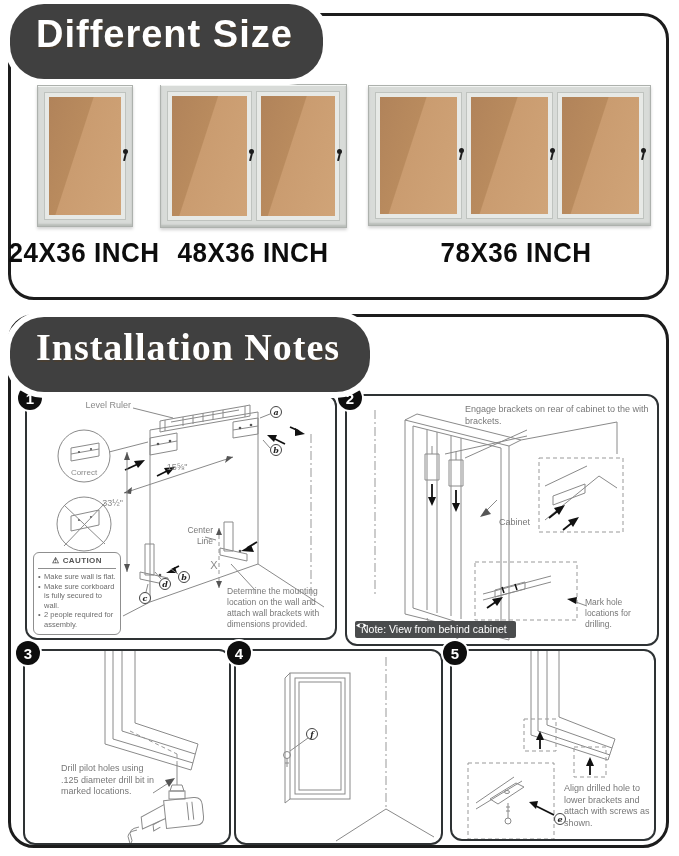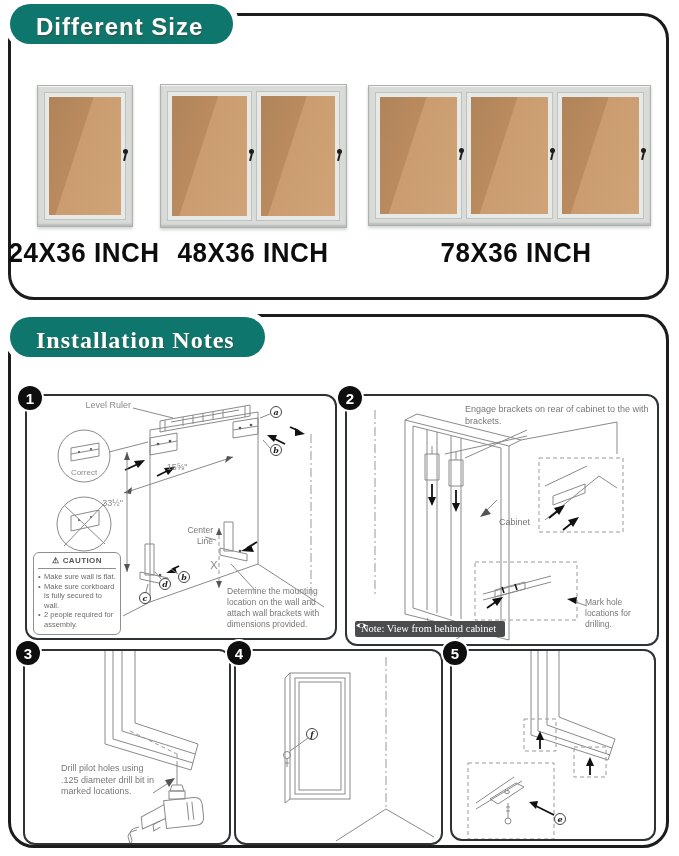"Different Size" .pill { background: #0f766e -> #404040; font-size: 24px -> 38px; padding: 11px 30px 5px 26px -> 11px 30px 26px 26px }
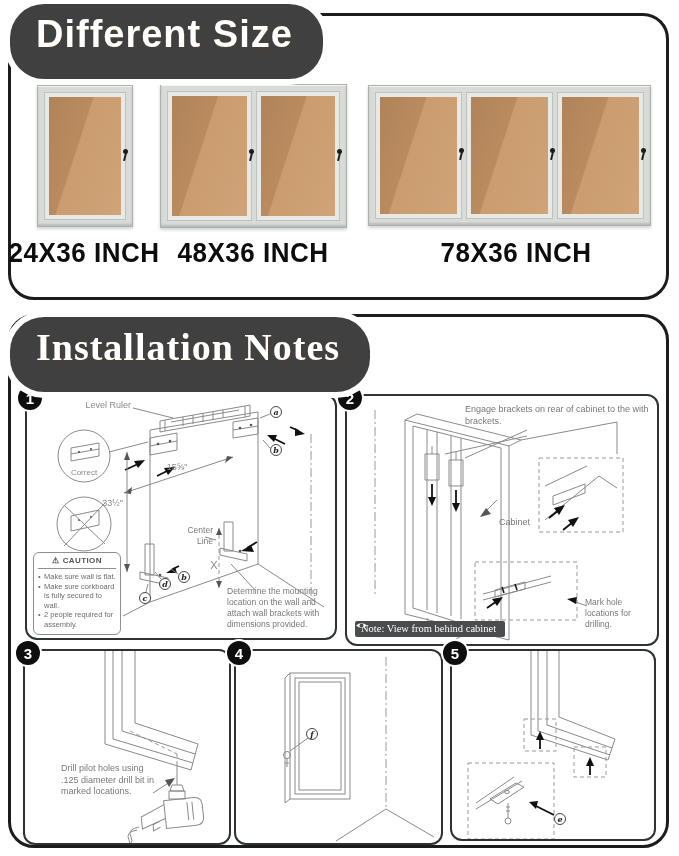"Note: View from behind cabinet" div.notebar { font-family: Liberation Serif, serif -> none }
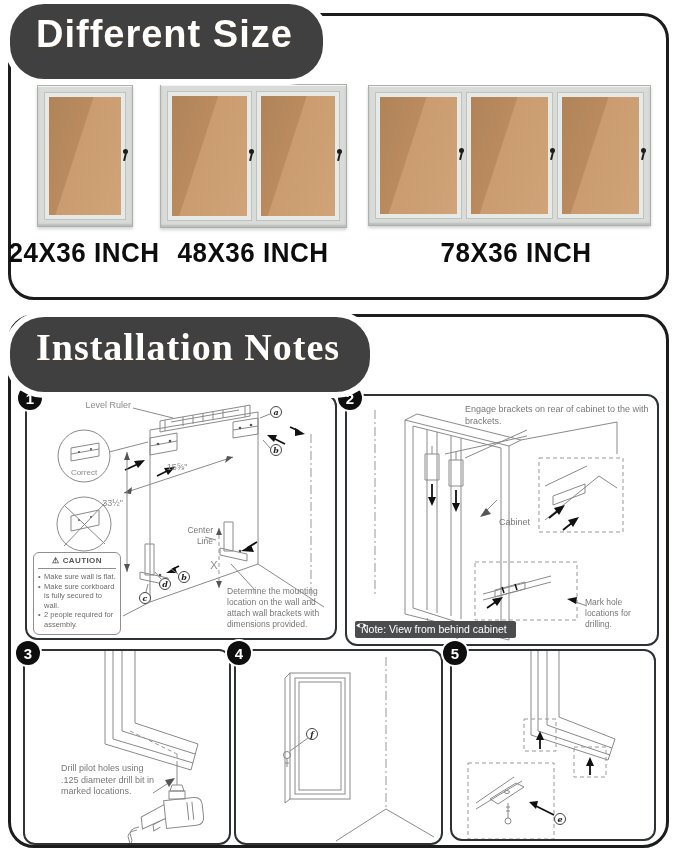"Align drilled hole to lower" div.note-text { html: none -> <div>Align drilled hole to lower brackets and attach with screws as shown.</div> }
